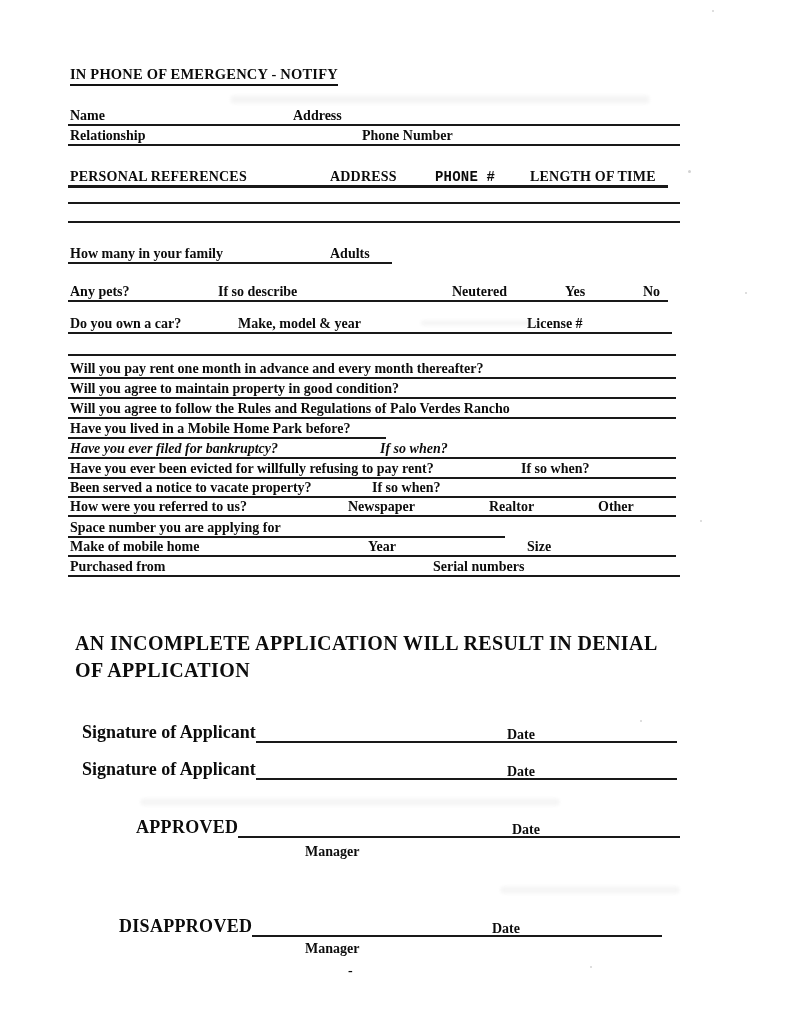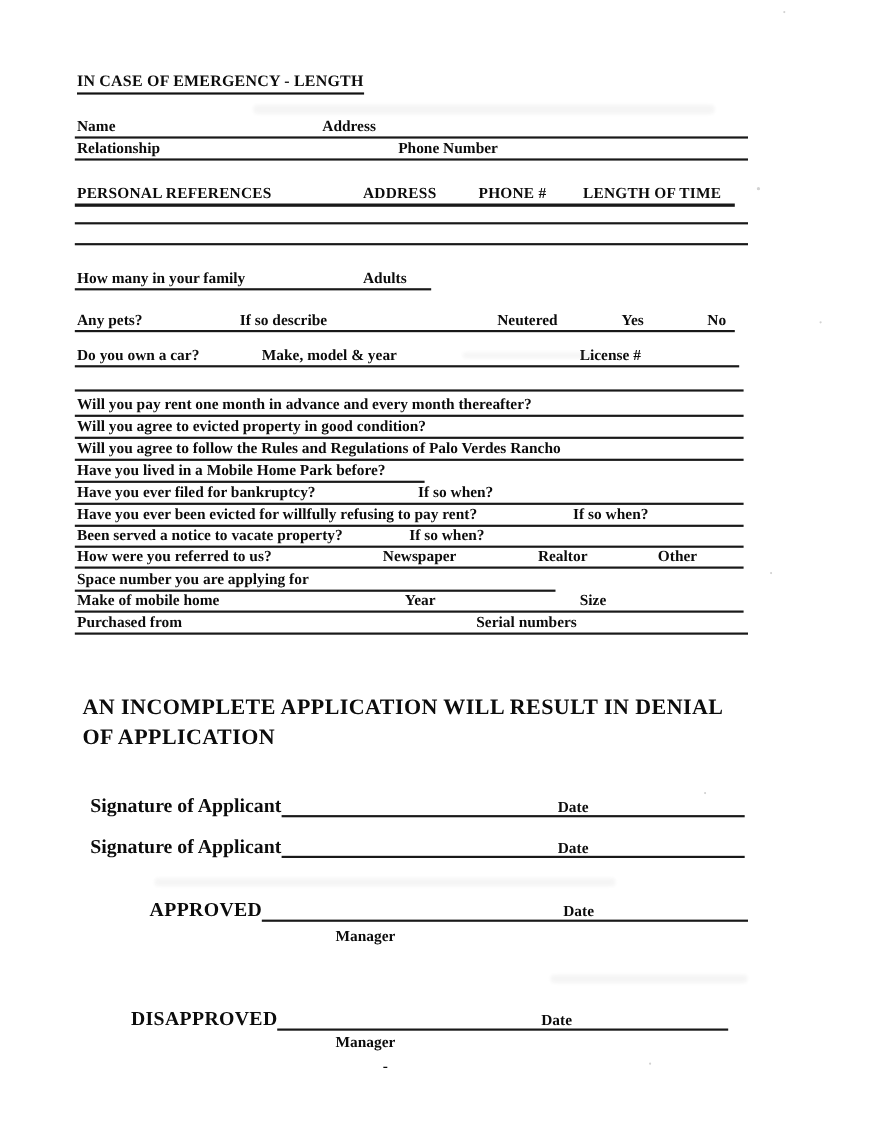"IN CASE OF EMERGENCY -" div.title { text: CASE OF EMERGENCY - LENGTH -> PHONE OF EMERGENCY - NOTIFY }
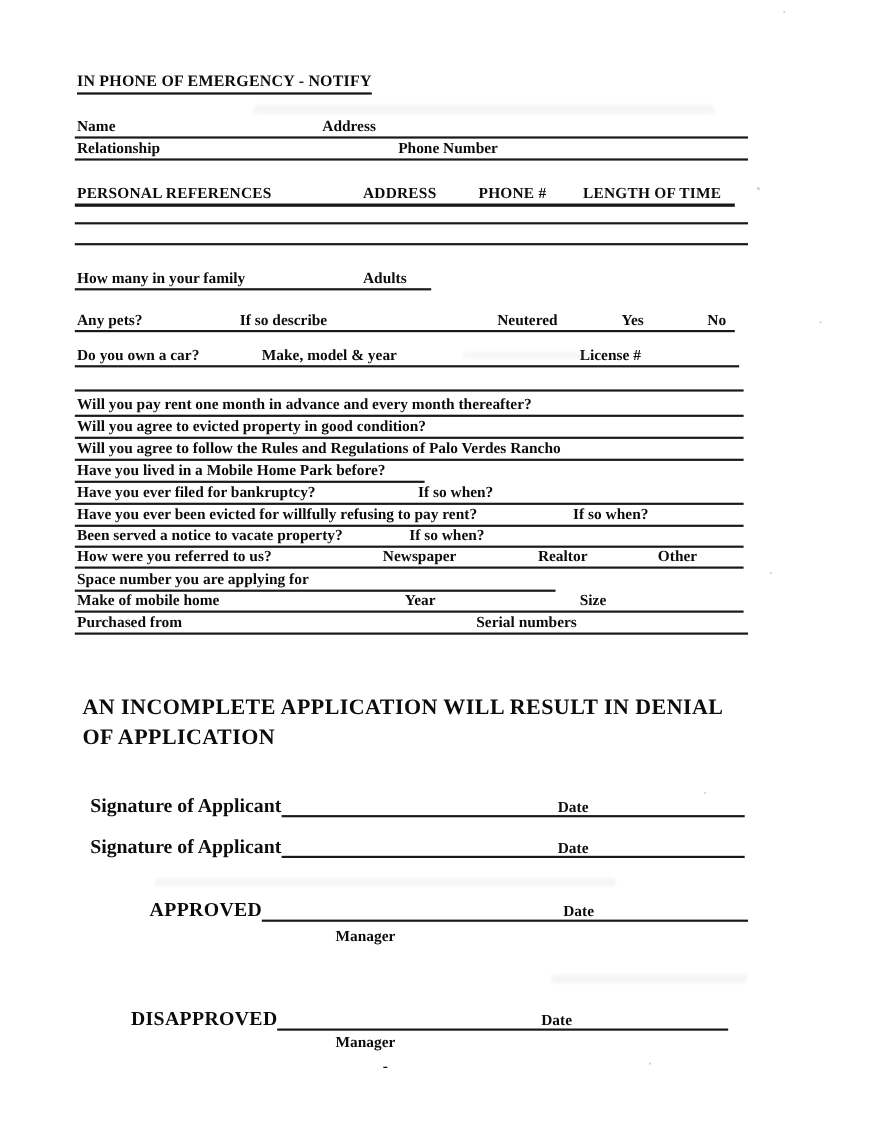"PHONE #" span.lb { font-family: none -> Liberation Mono, monospace }
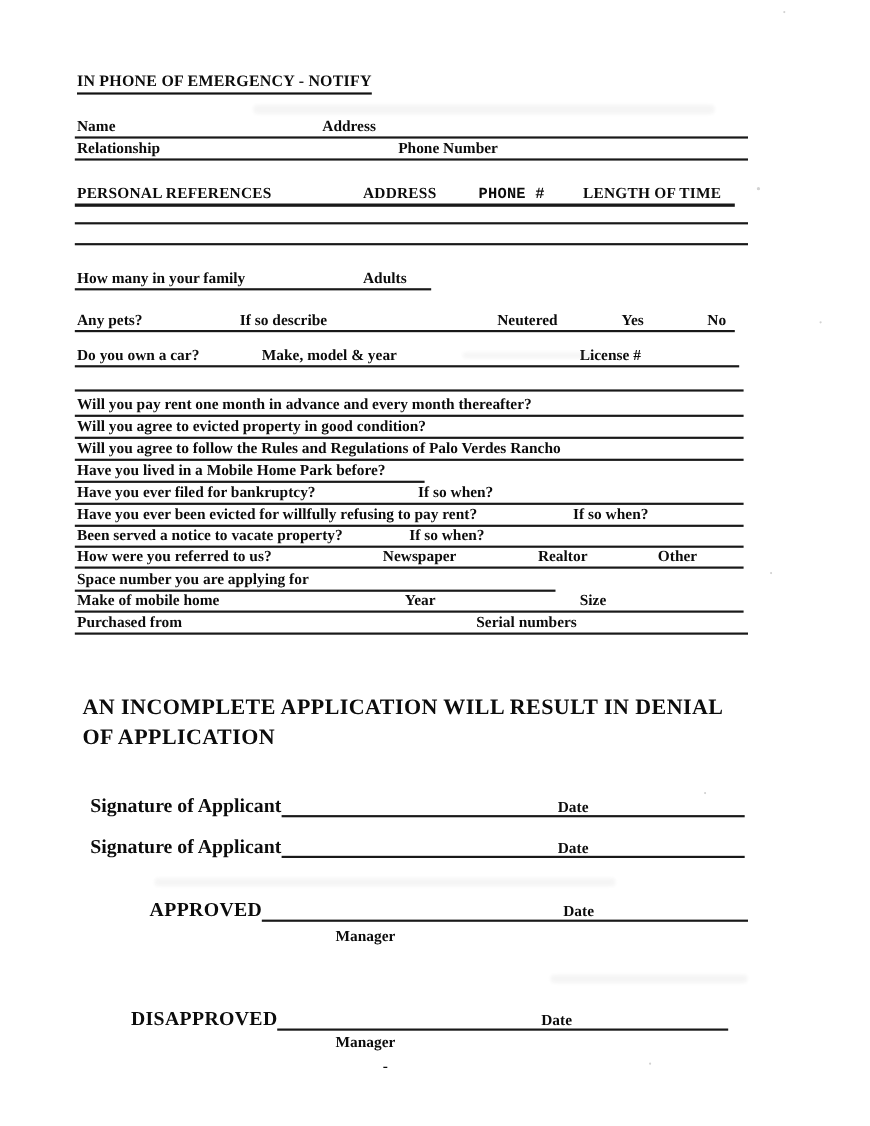"Will you agree to evicted" span.lb { text: evicted -> maintain }
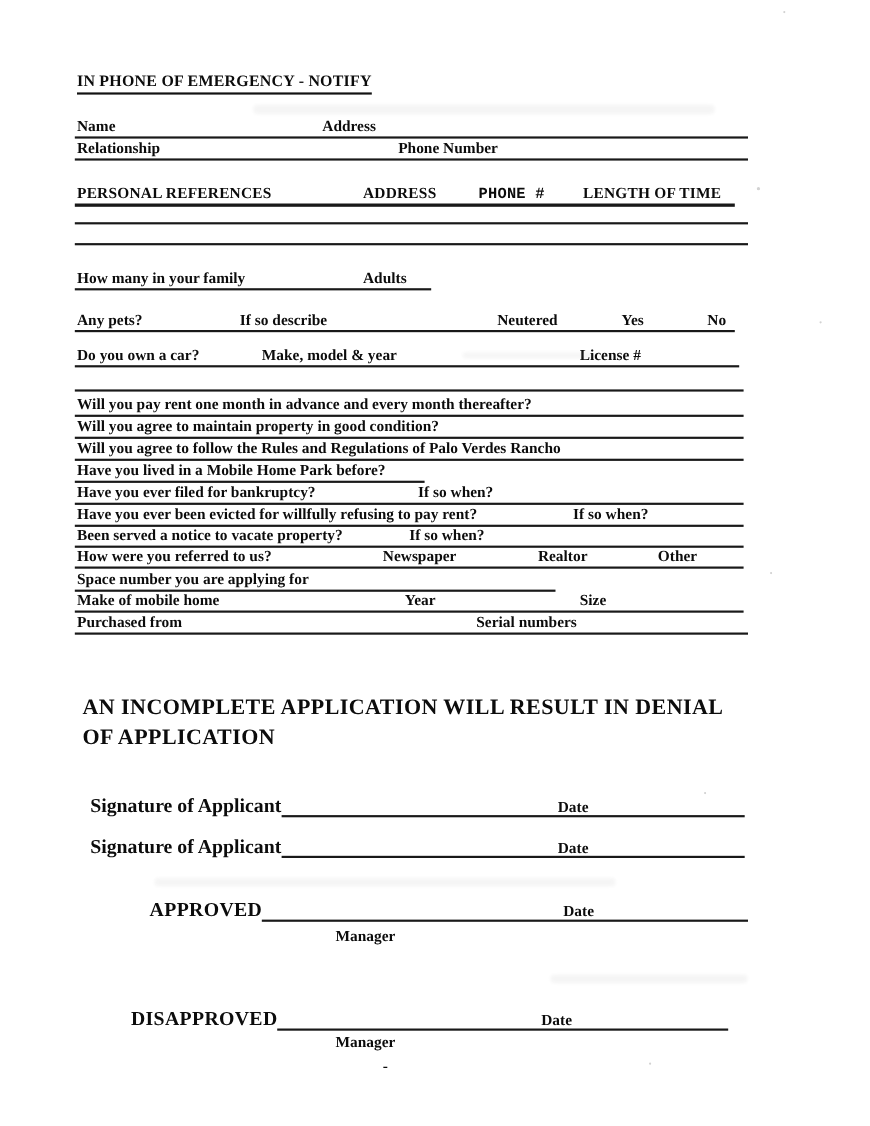"Have you ever filed for" div.fr { font-style: none -> italic }
